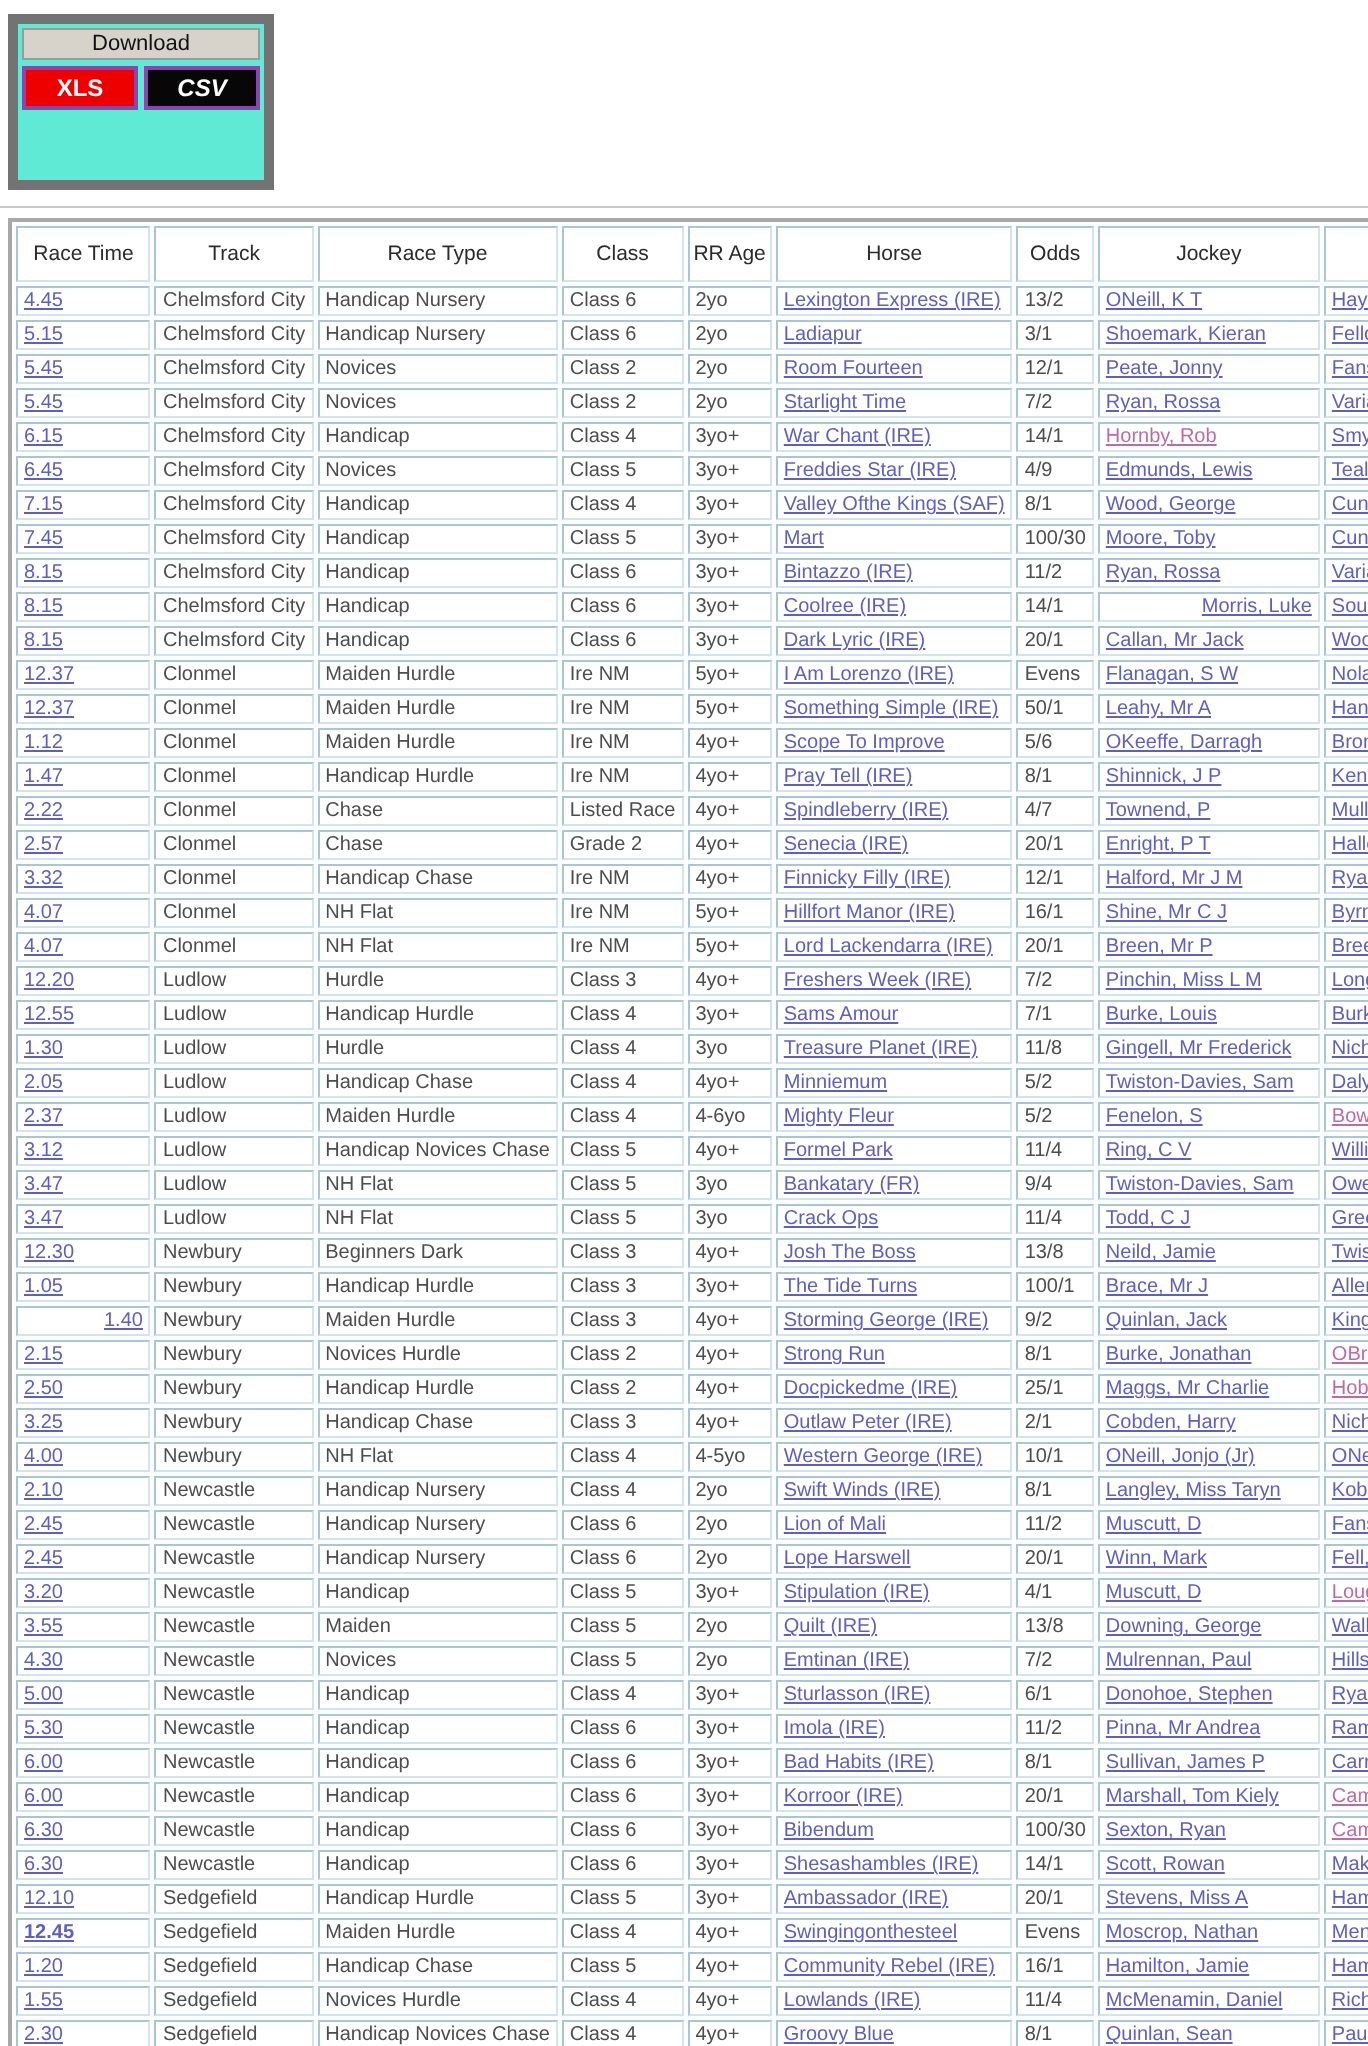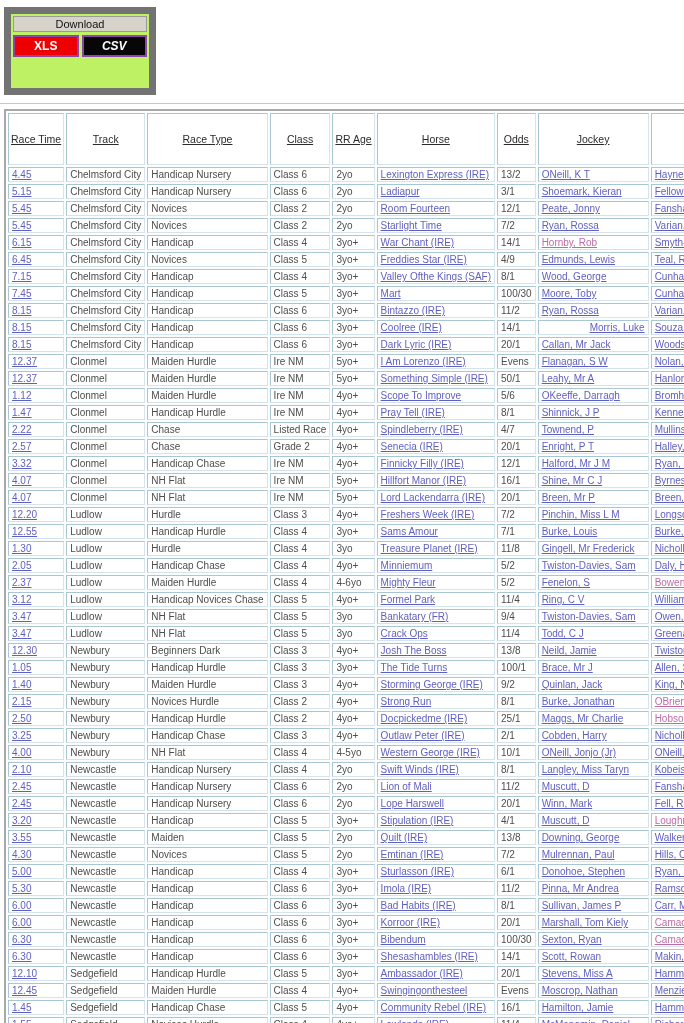"Download" .download-box { background: #bef264 -> #5eead4; border: 7px solid #737373 -> 5px solid #737373; width: 152px -> 133px }
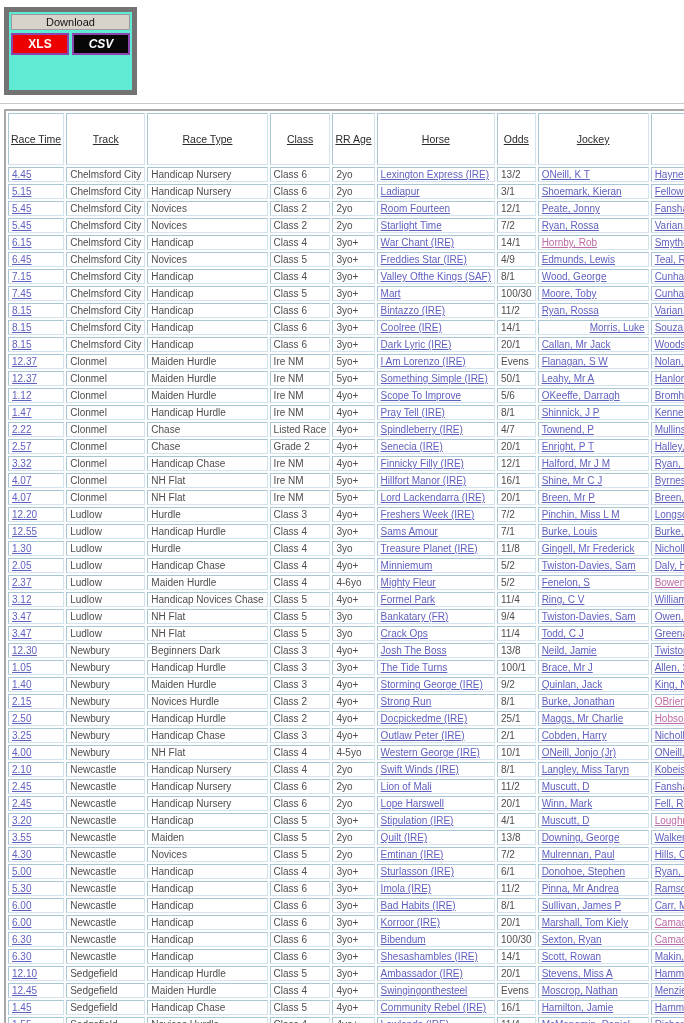"Race Time" table.race th { padding: 19px 2px -> 7px 2px; text-decoration: underline -> none }
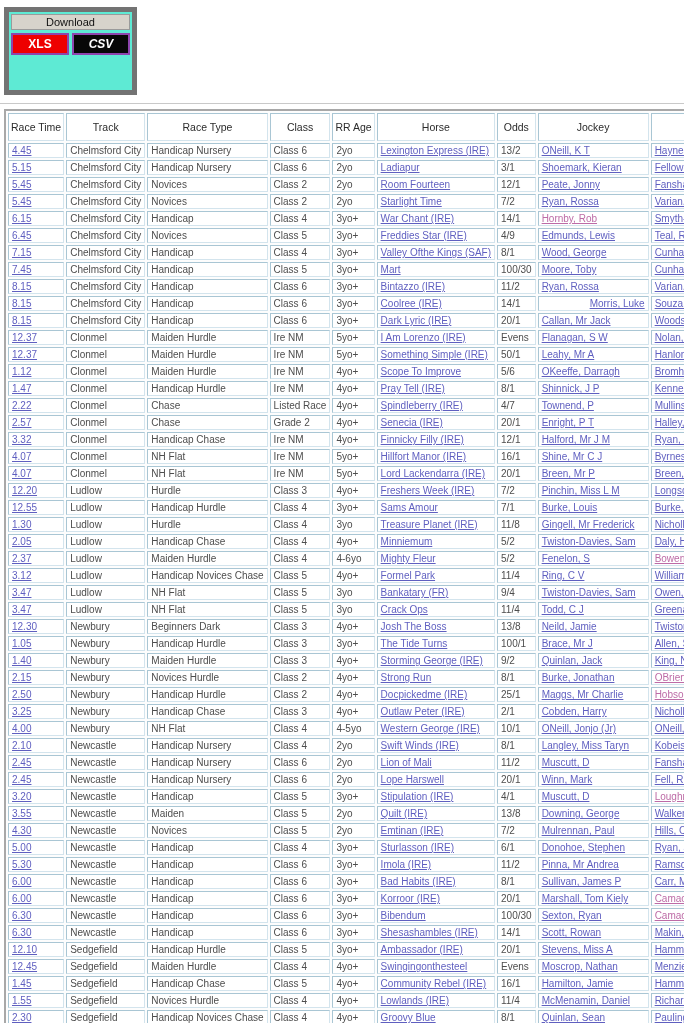"1.40" a.cell-link { margin-left: none -> 40px }
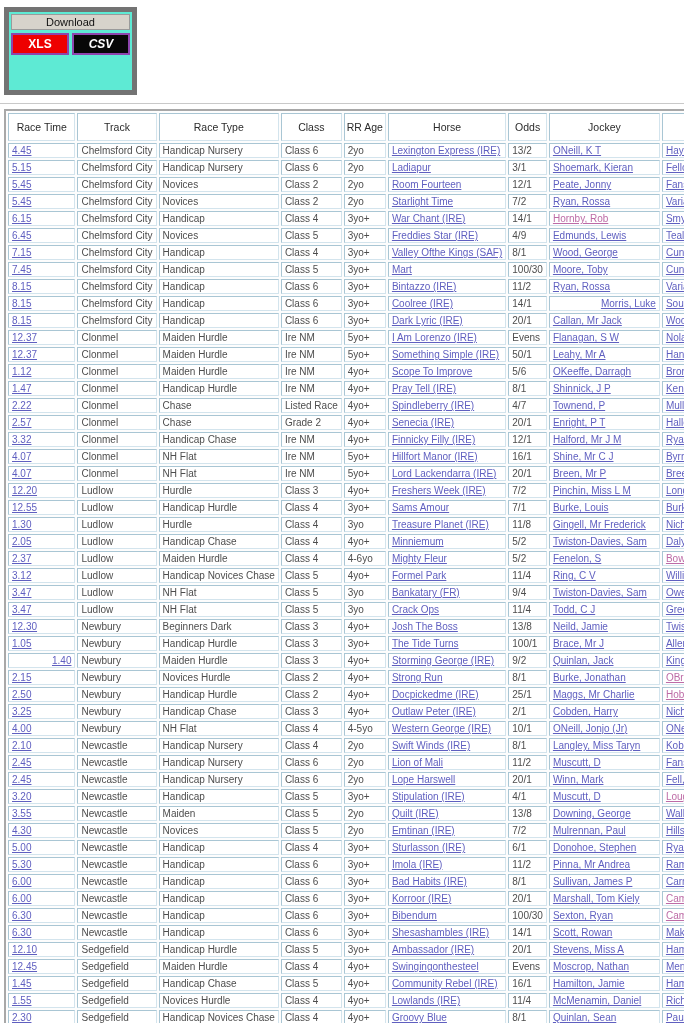"12.45" a.cell-link { font-weight: none -> bold }
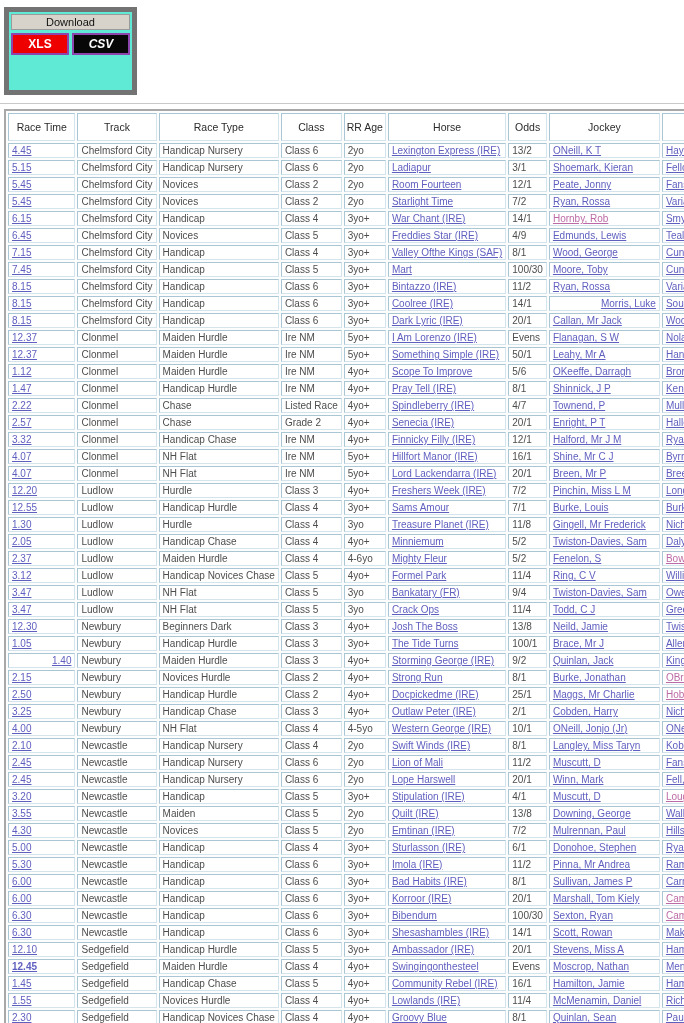"1.45" a.cell-link { text: 1.45 -> 1.20 }
